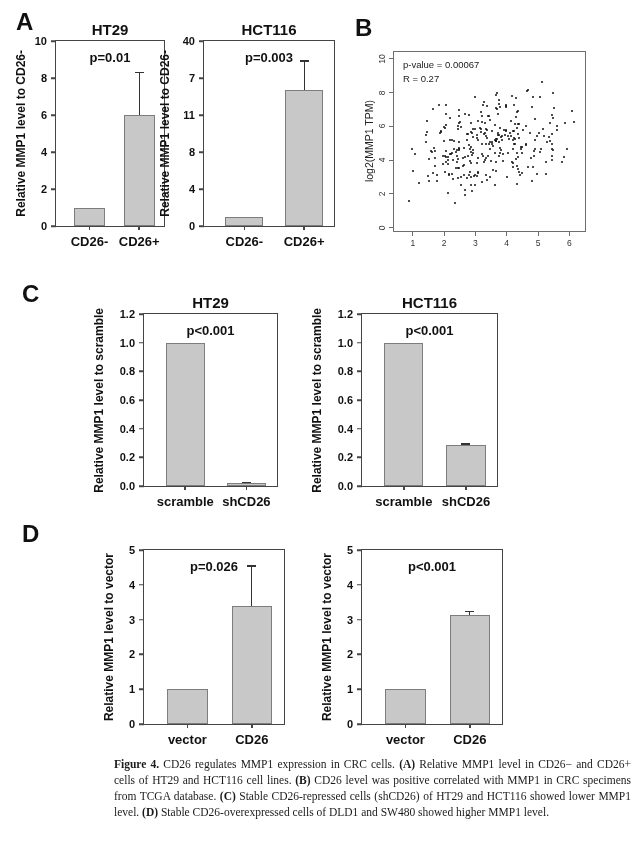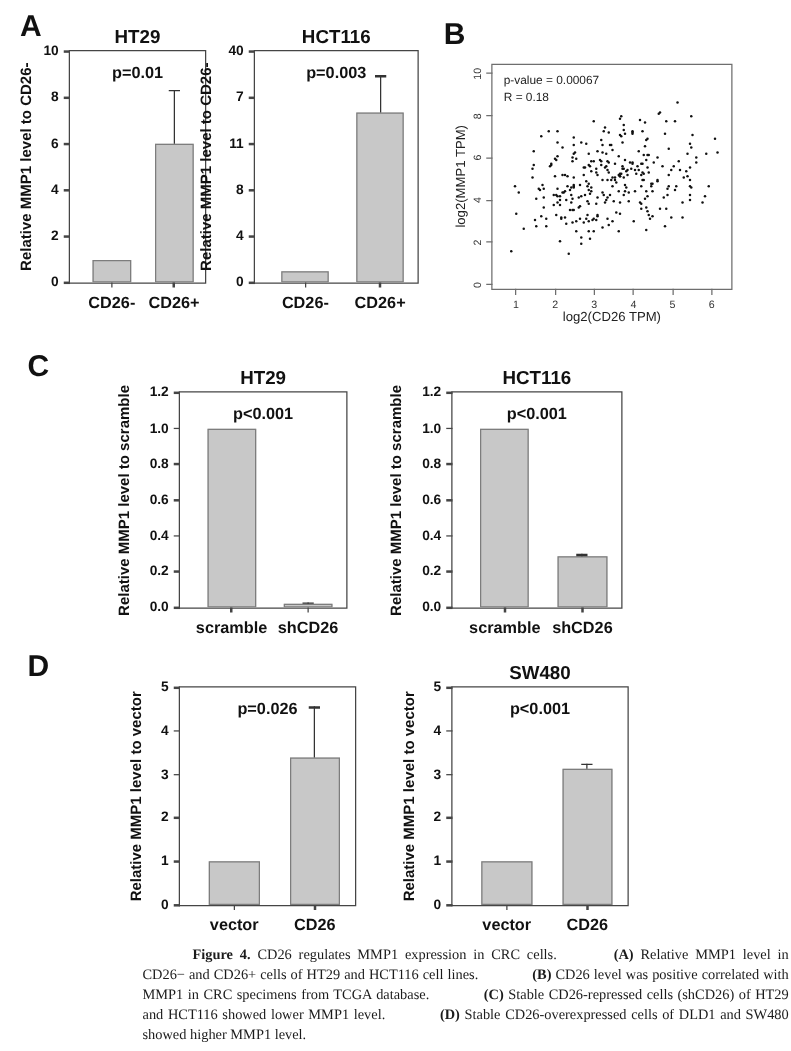"R = 0.18" div { text: 0.18 -> 0.27 }
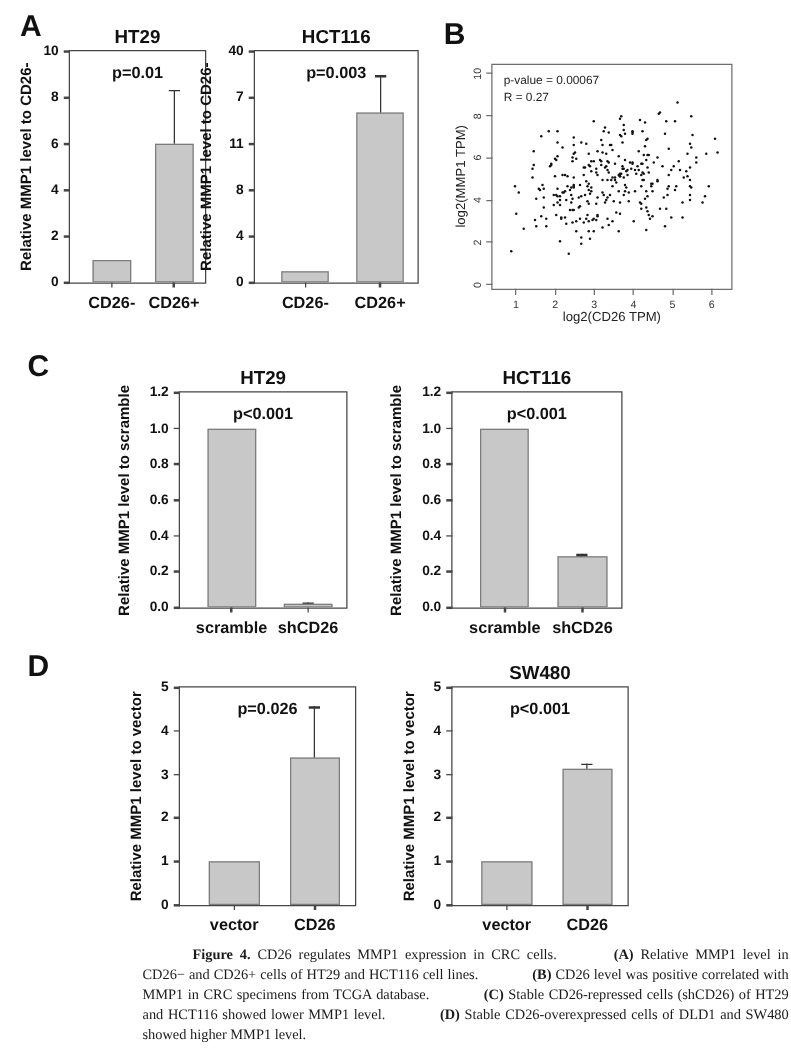"log2(CD26 TPM)" div.sc-xlabel { html: <div>log2(CD26 TPM)</div> -> none }
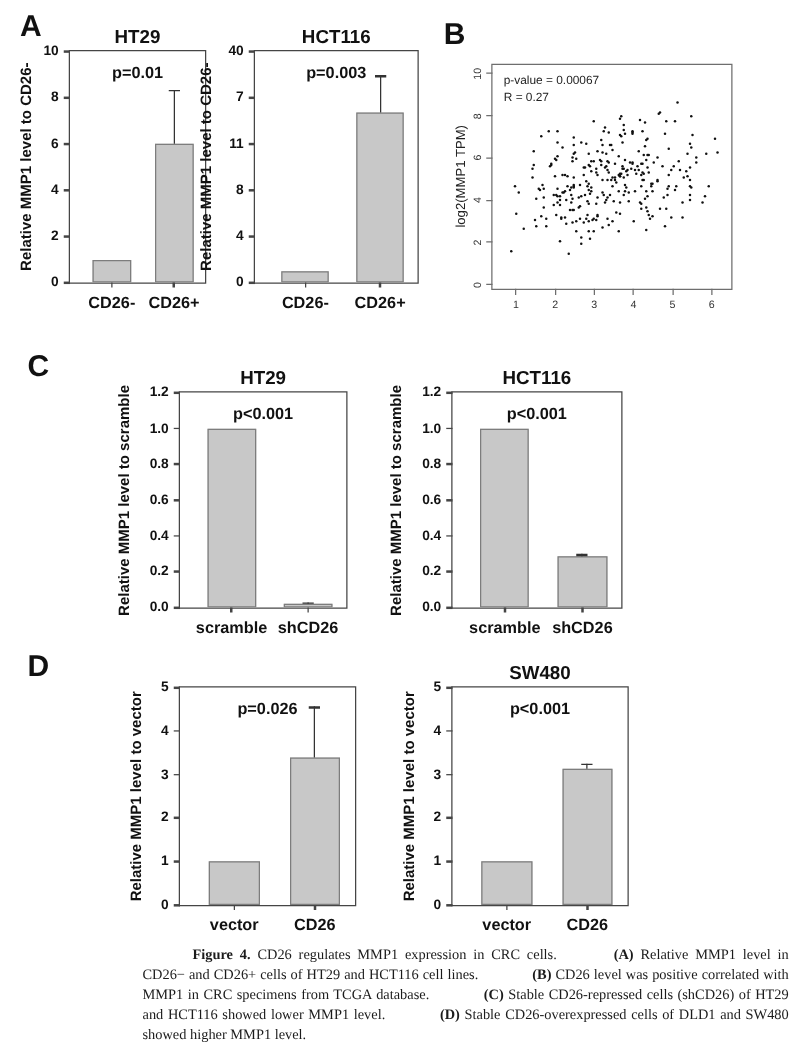"SW480" div.bc-title { html: <div>SW480</div> -> none }
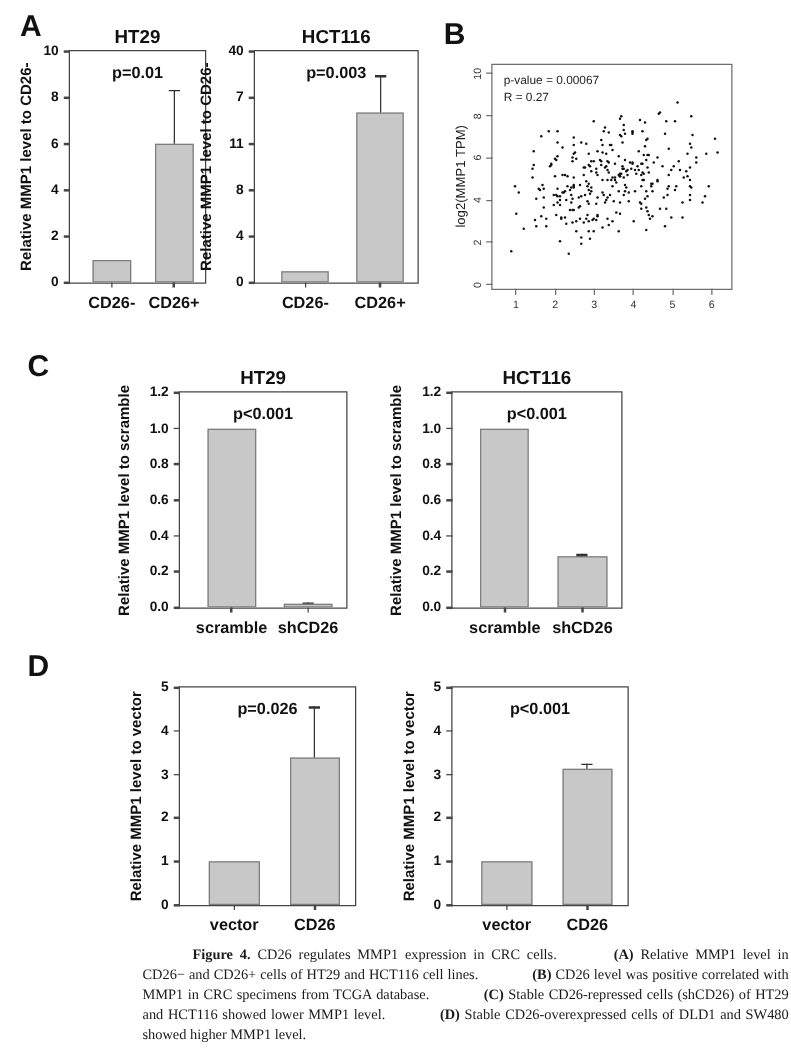"Figure 4." .caption .b { margin-left: 40px -> none }
